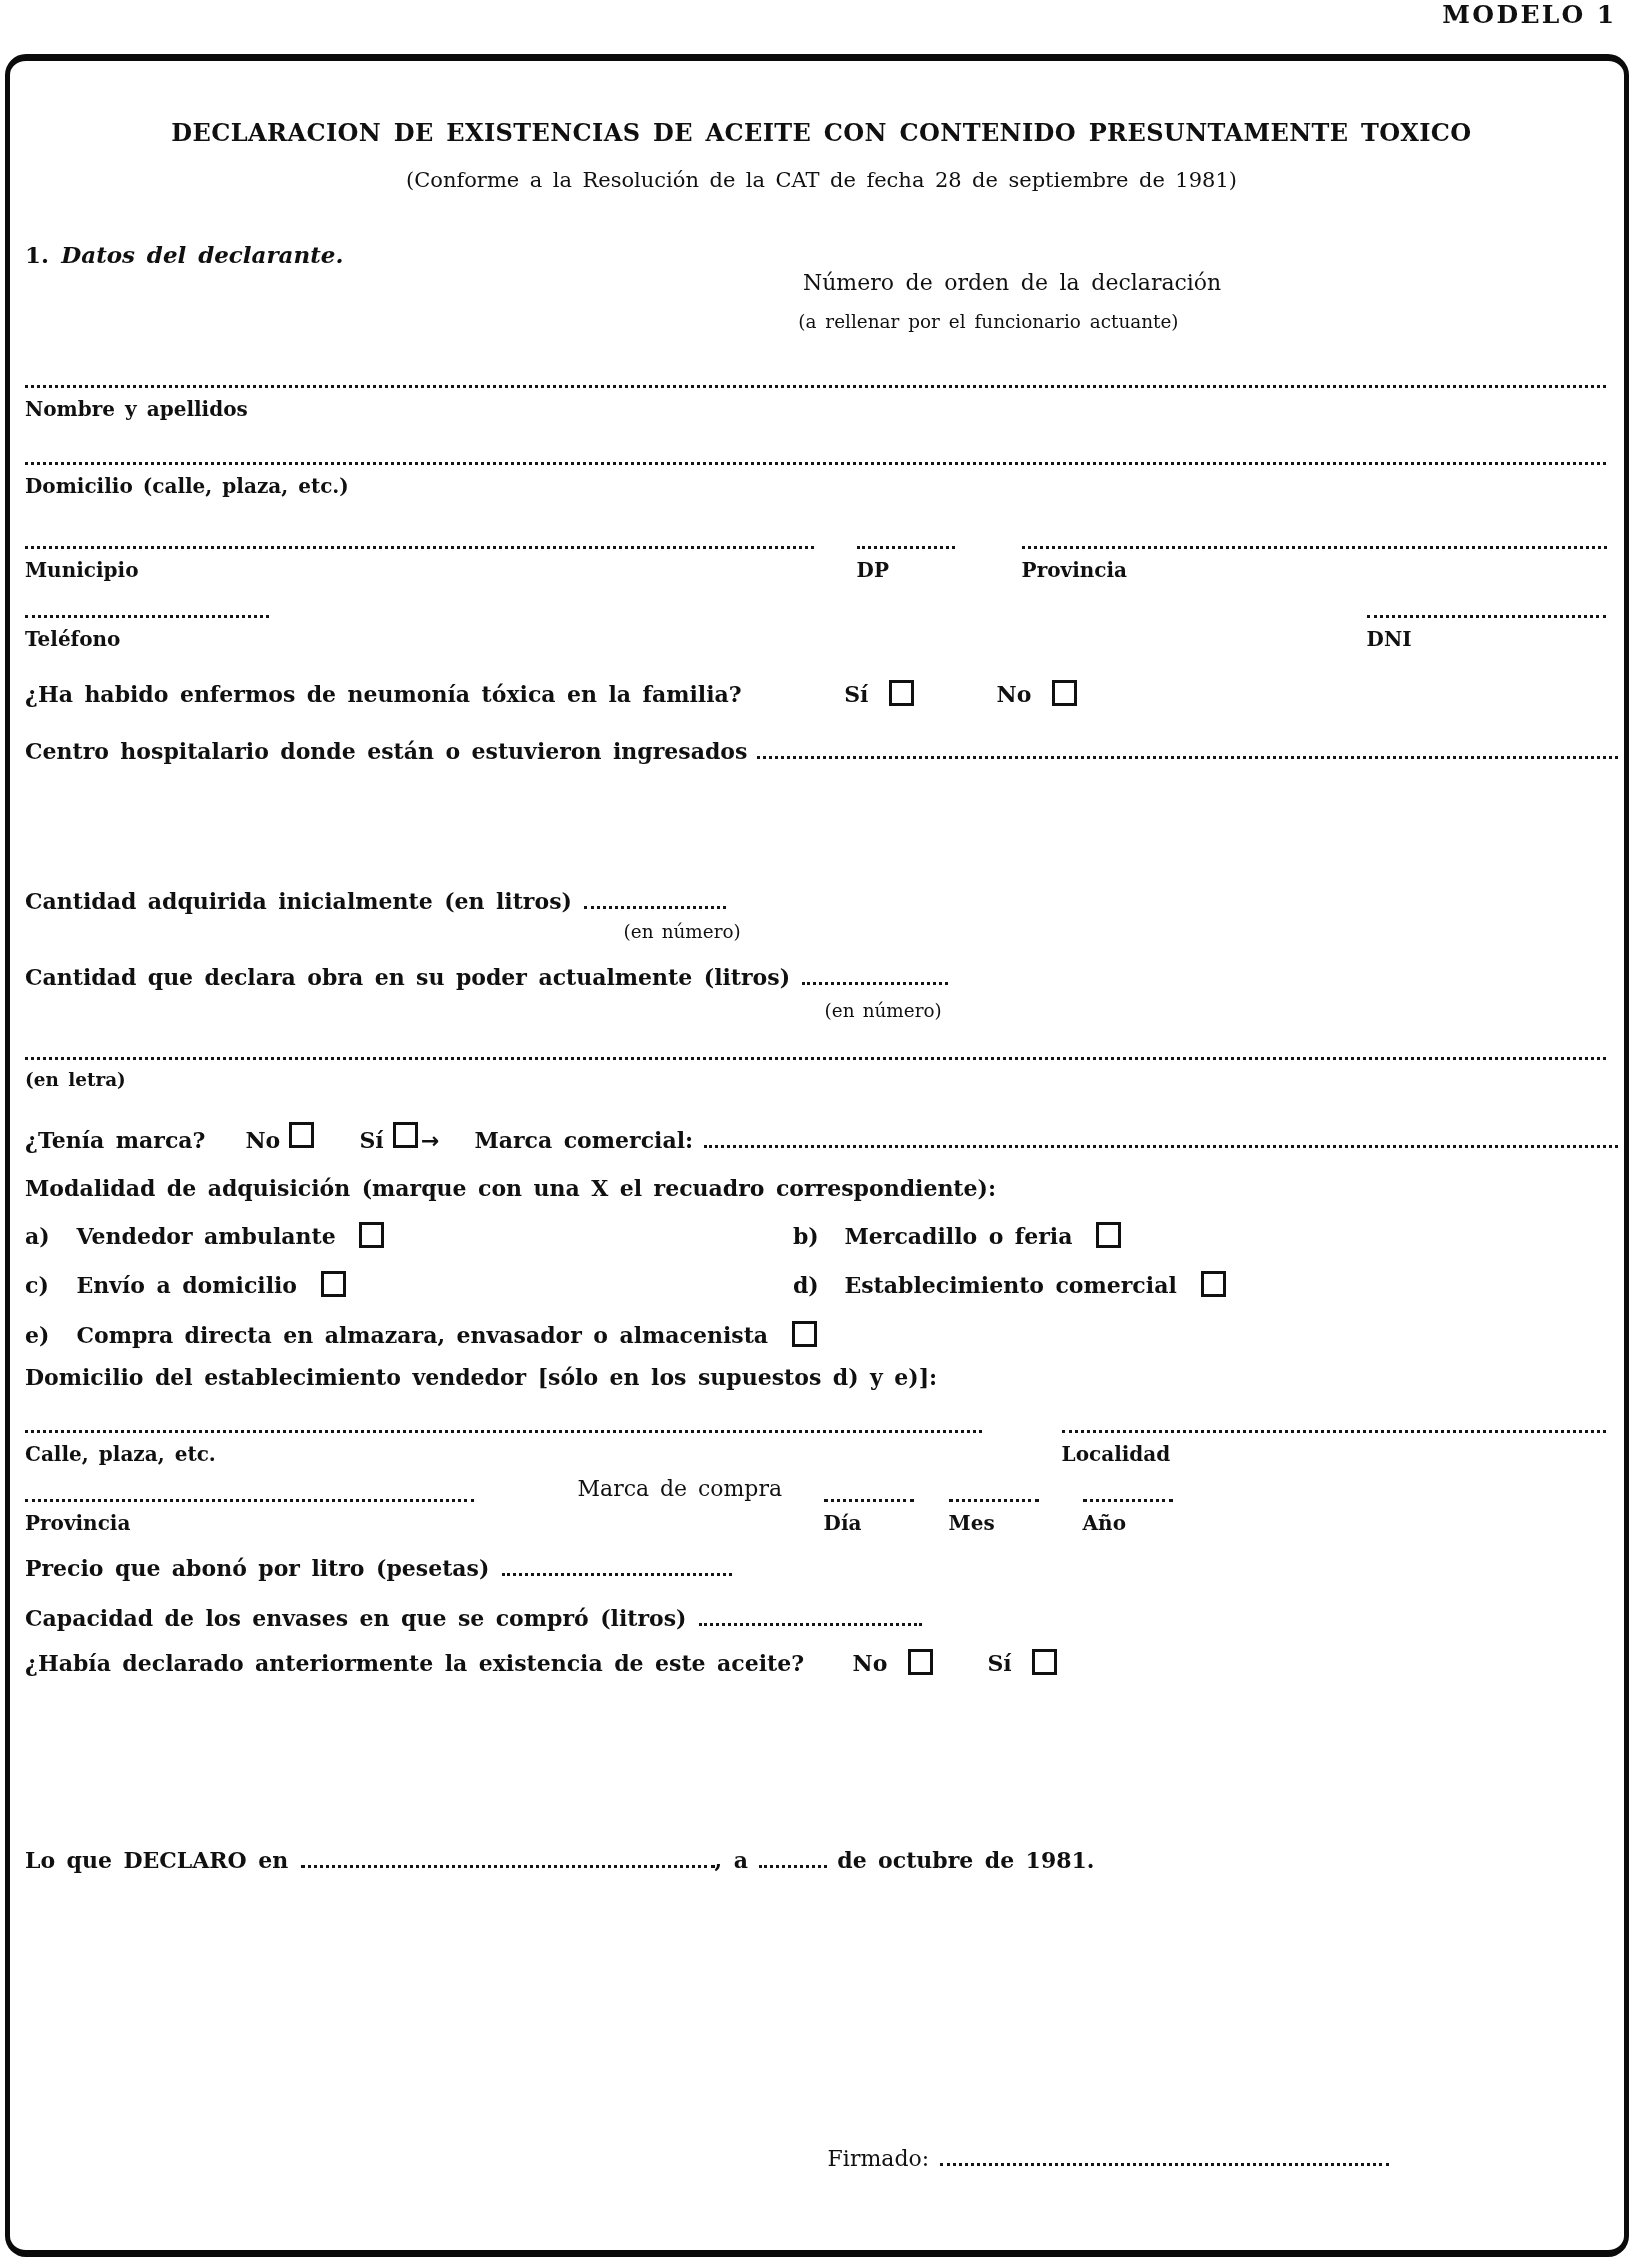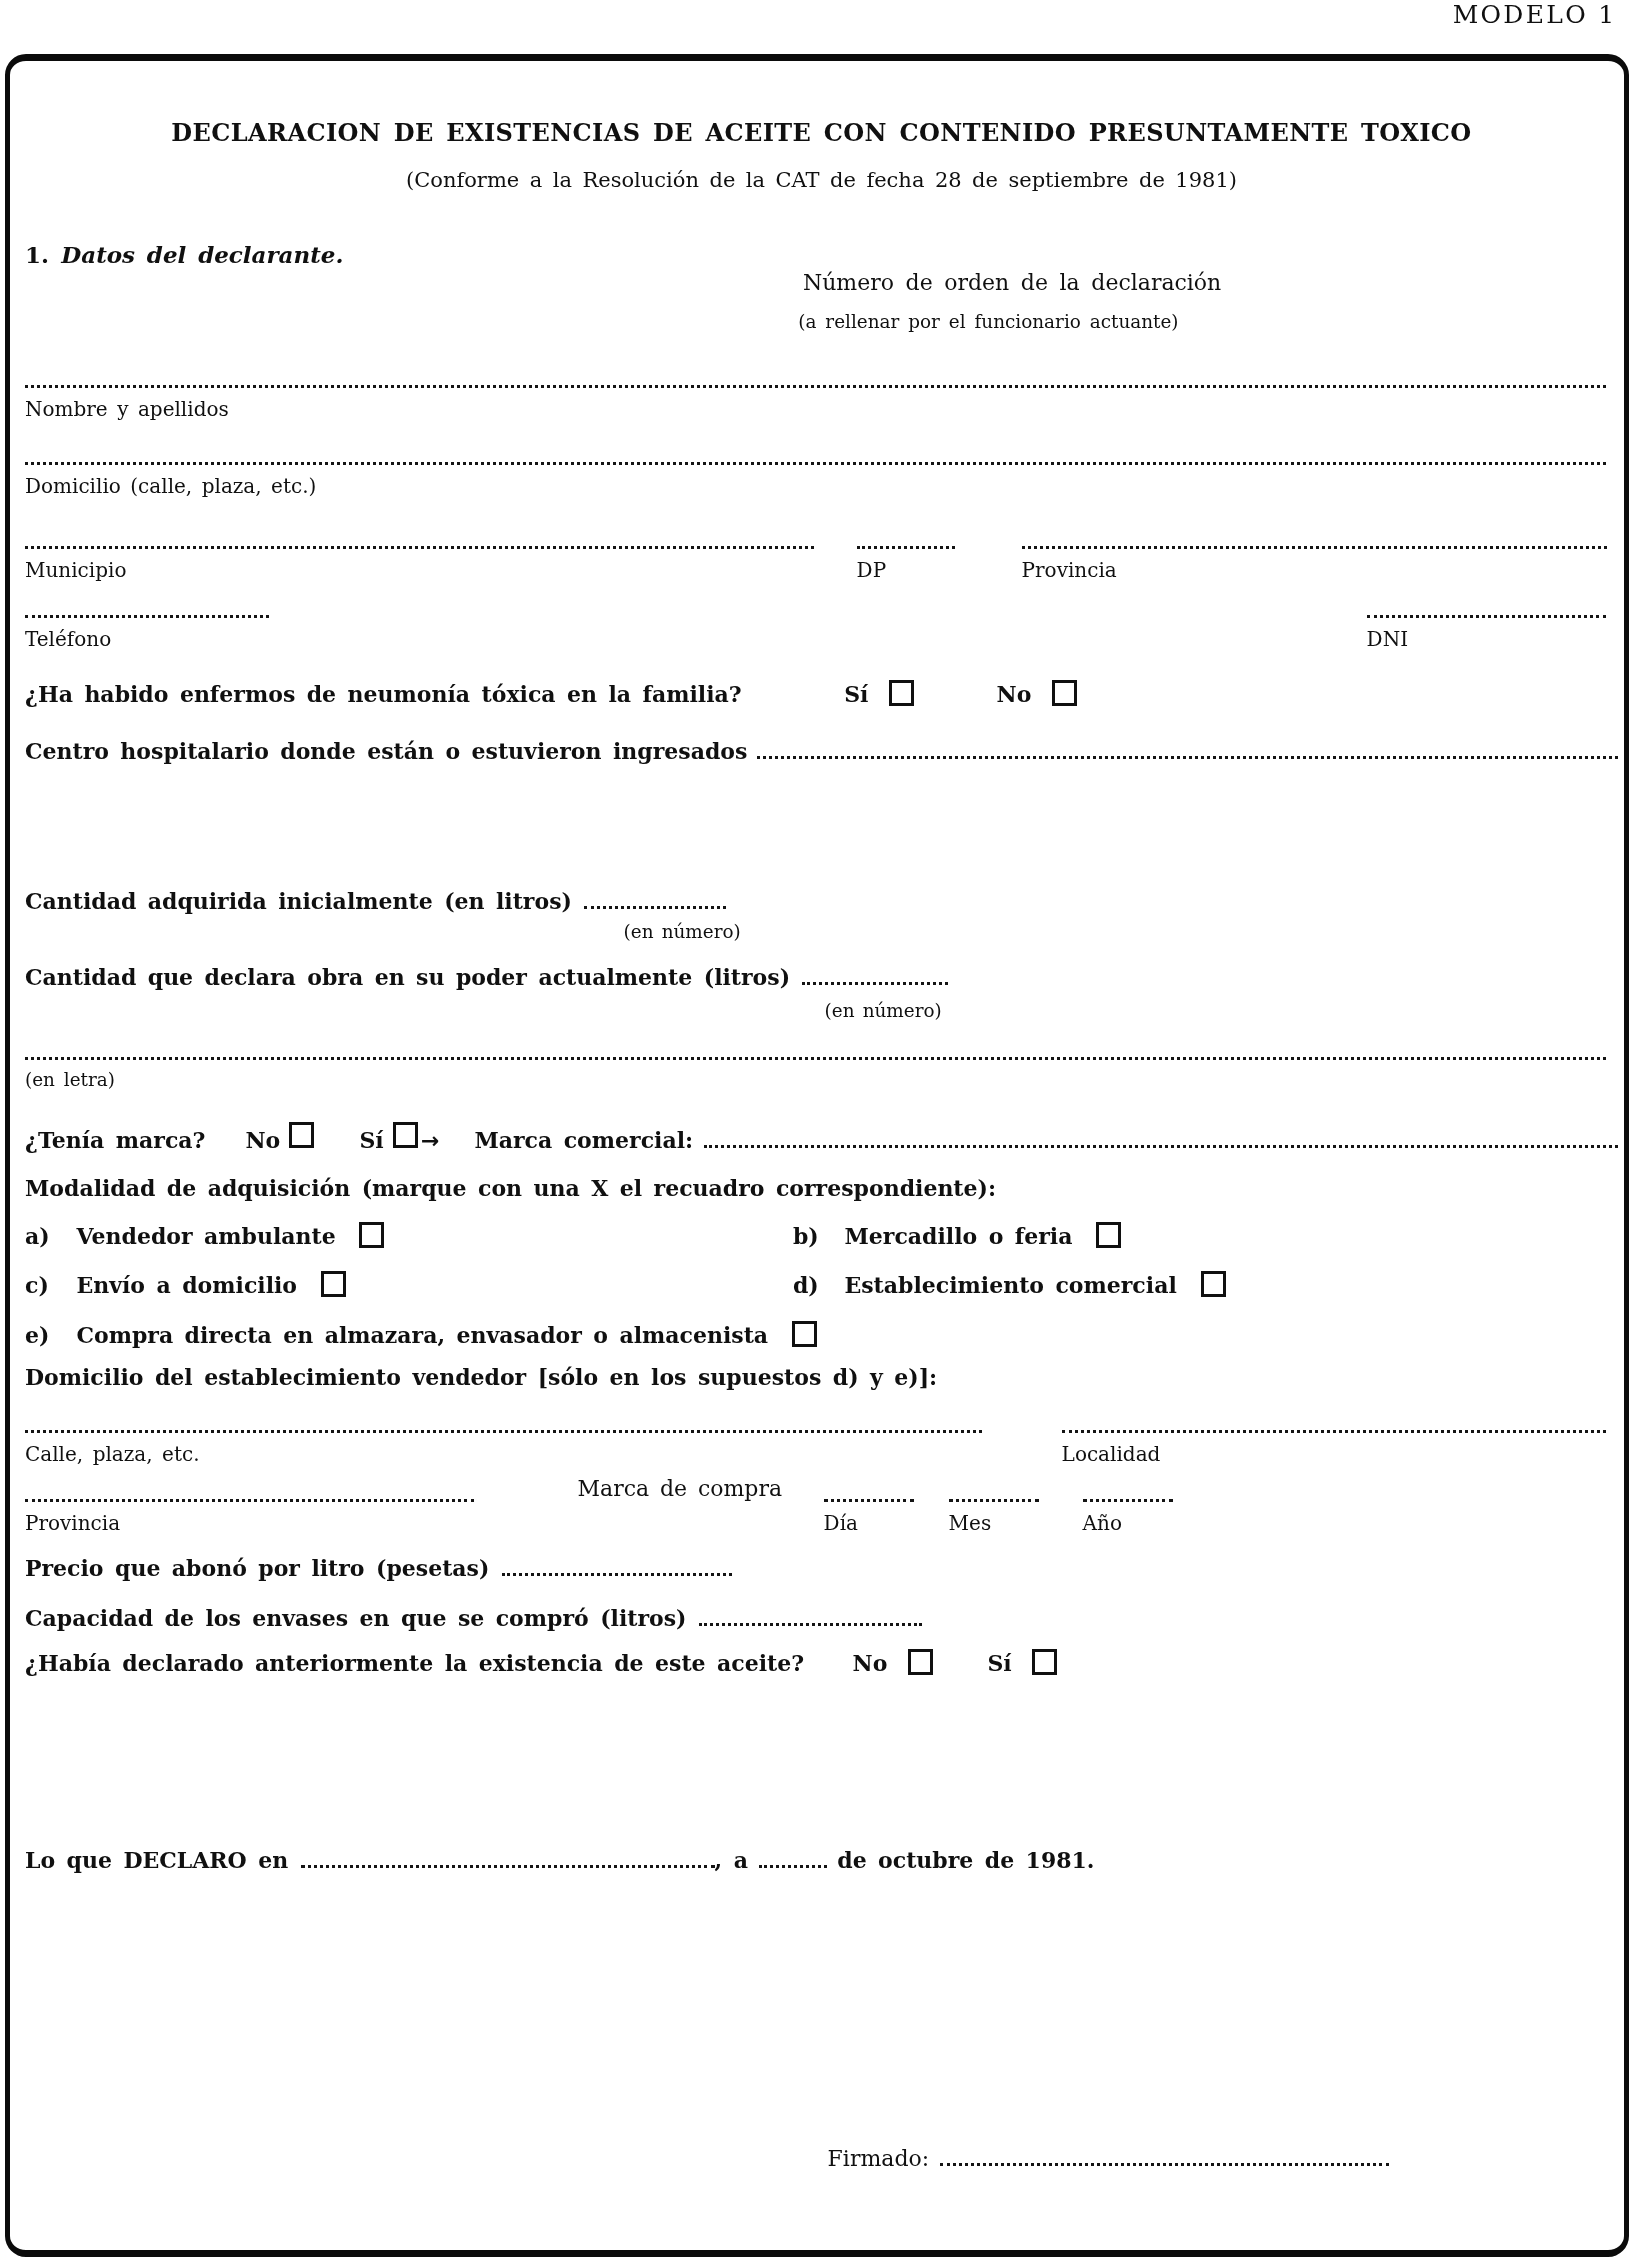"MODELO 1" .model { font-weight: 400 -> 700 }
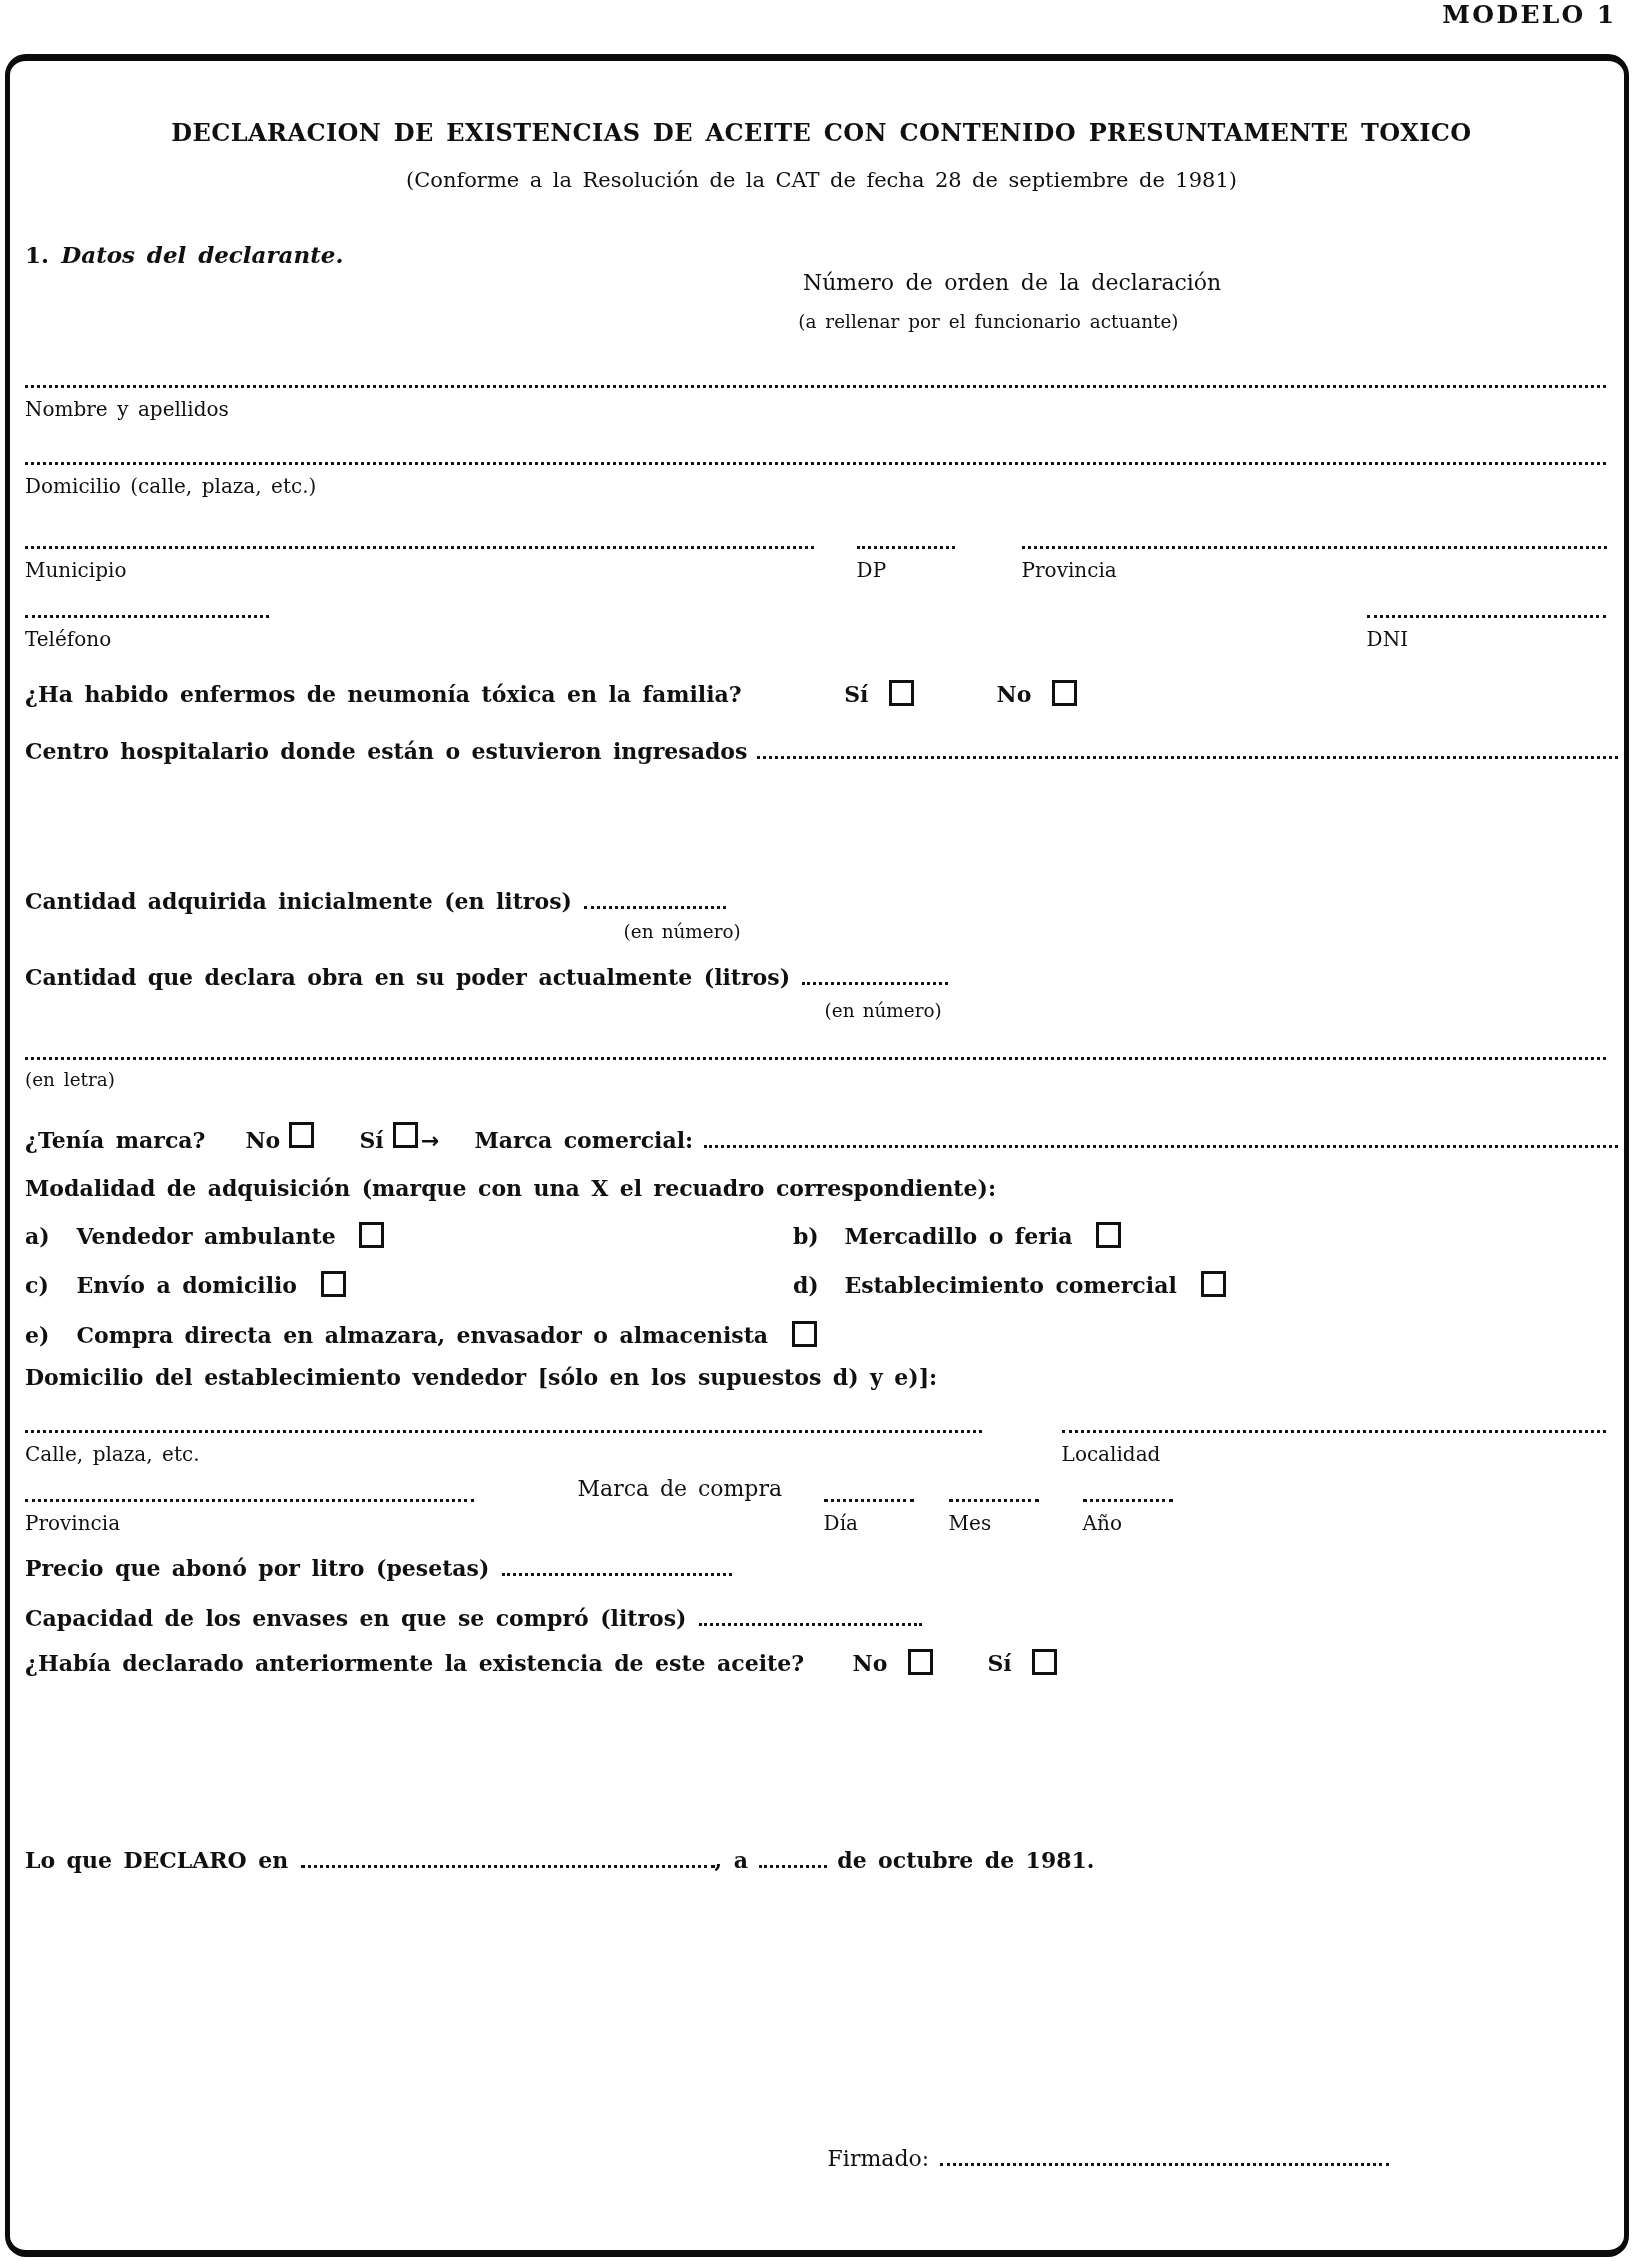"Nombre y apellidos" .flabel { font-weight: 400 -> 700 }
